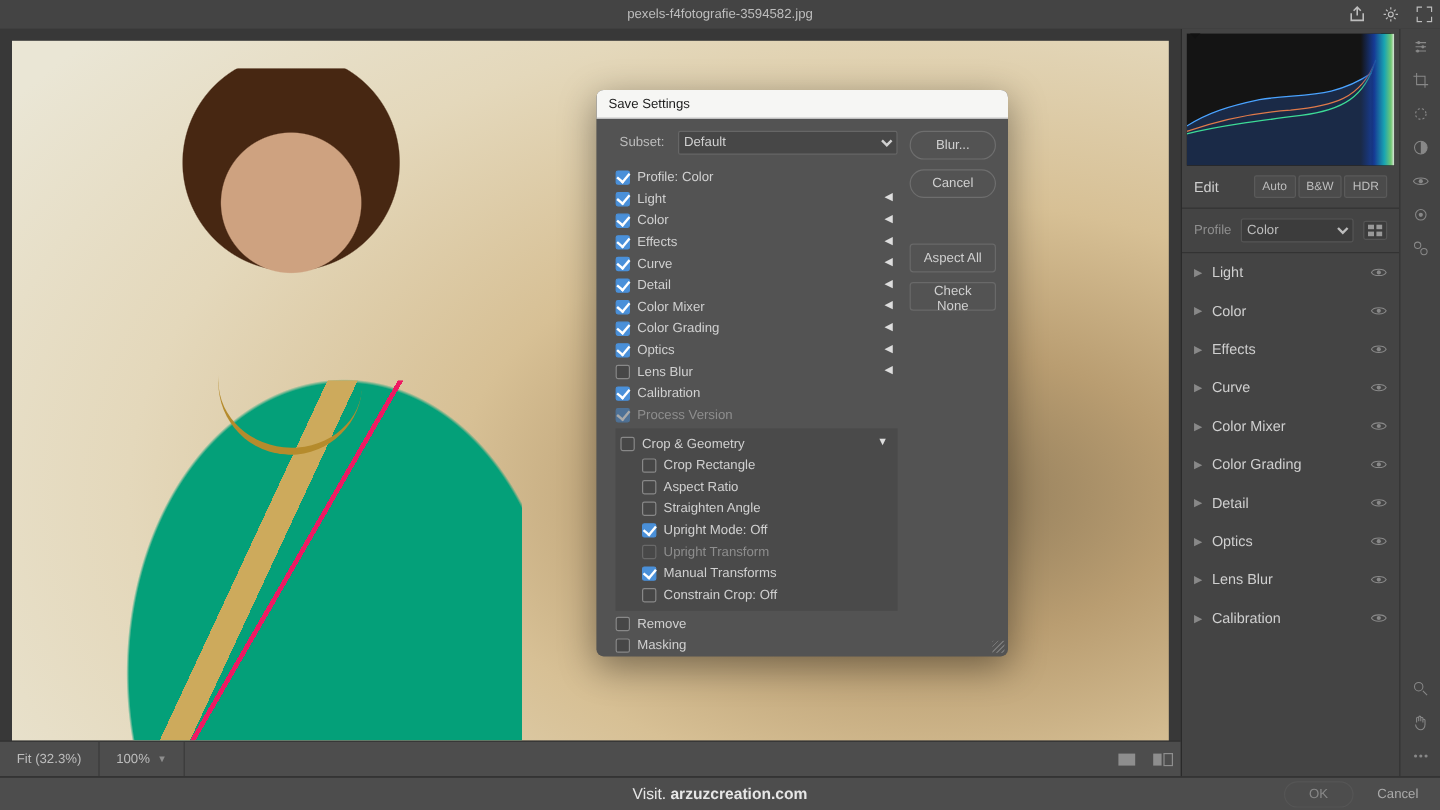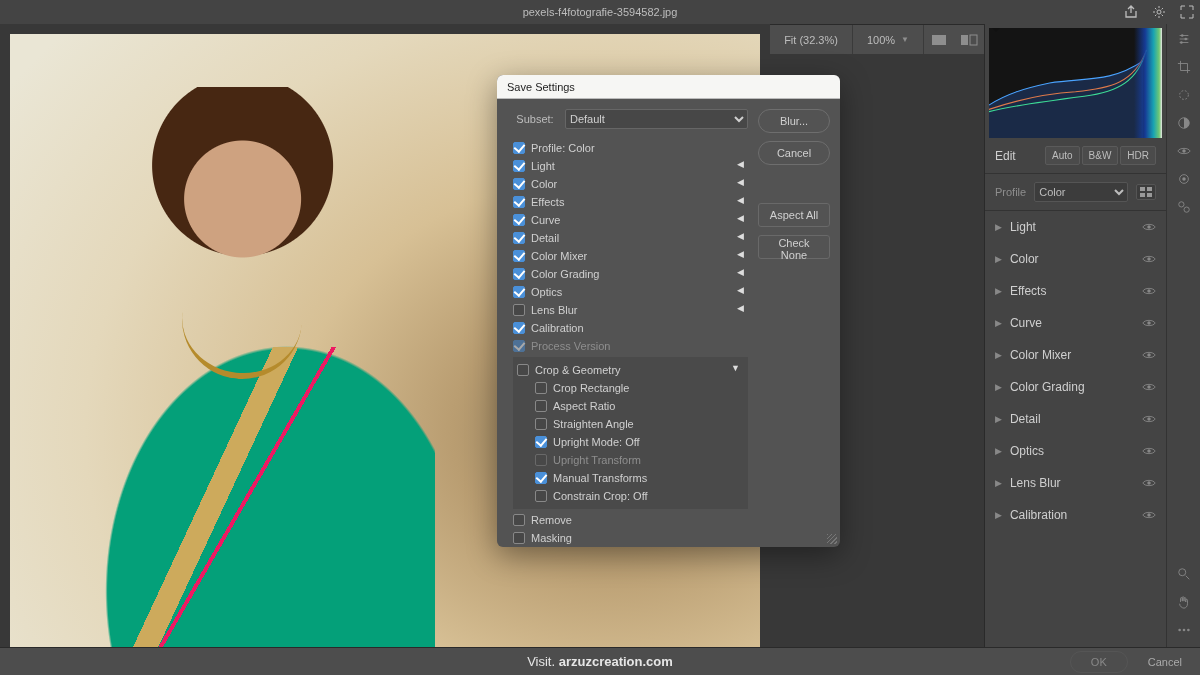"Fit (32.3%)" .left-col { flex-direction: row -> column }
